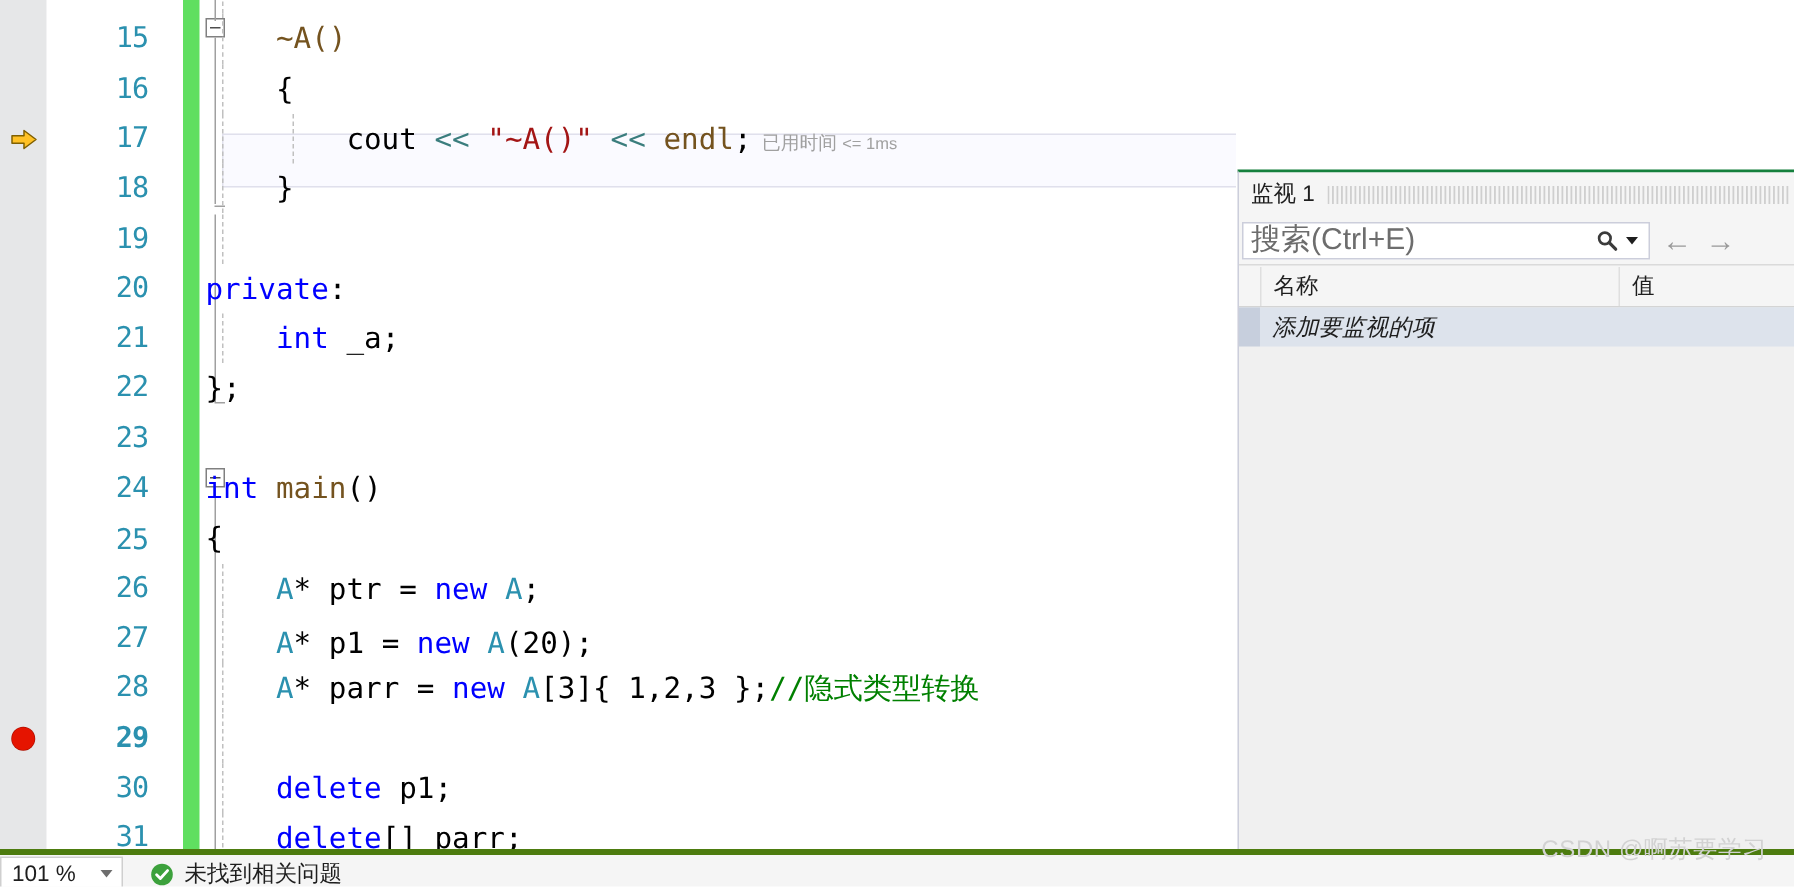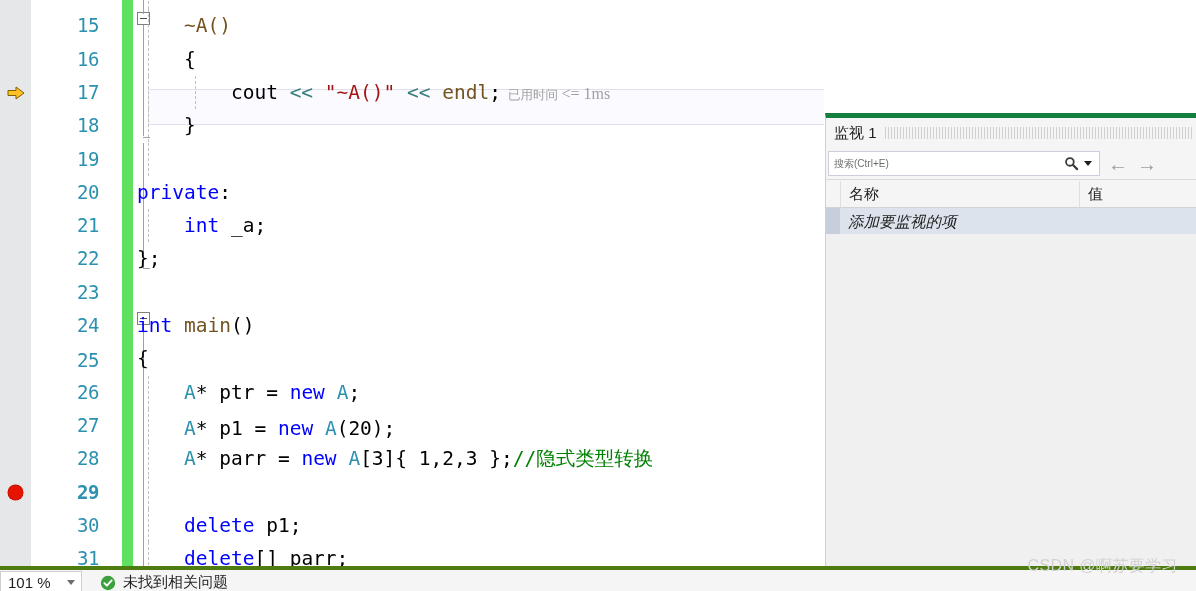"<= 1ms" .elapsed .ms { font-family: Liberation Serif, serif -> none; font-size: 16px -> 11px }
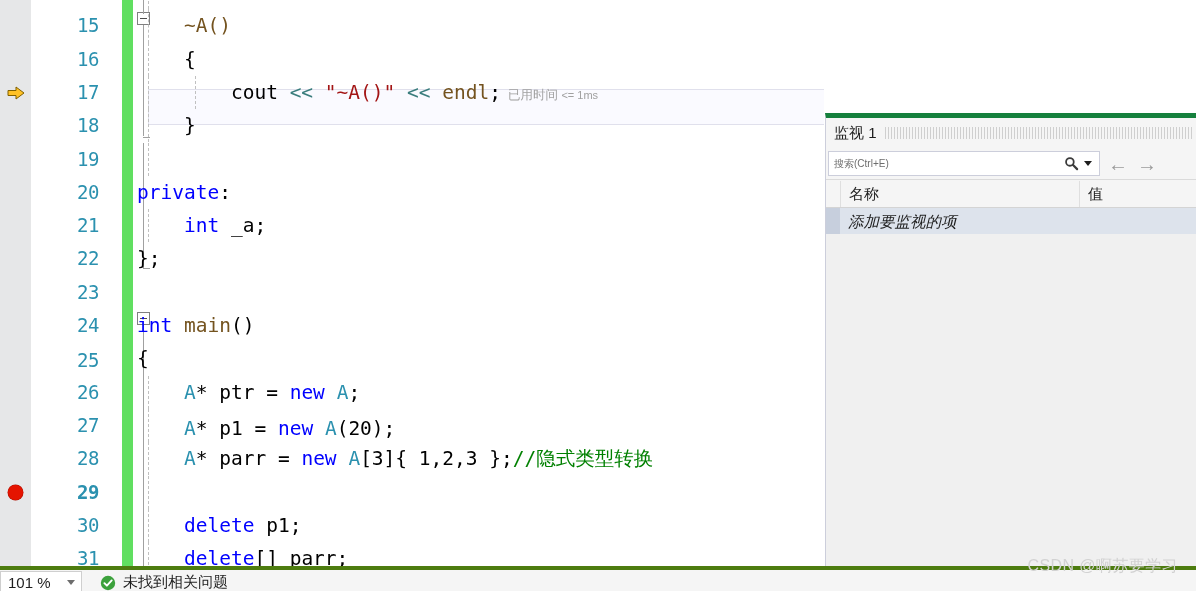"监视 1" .watch { border-top: 5px solid #15803d -> 2px solid #15803d }
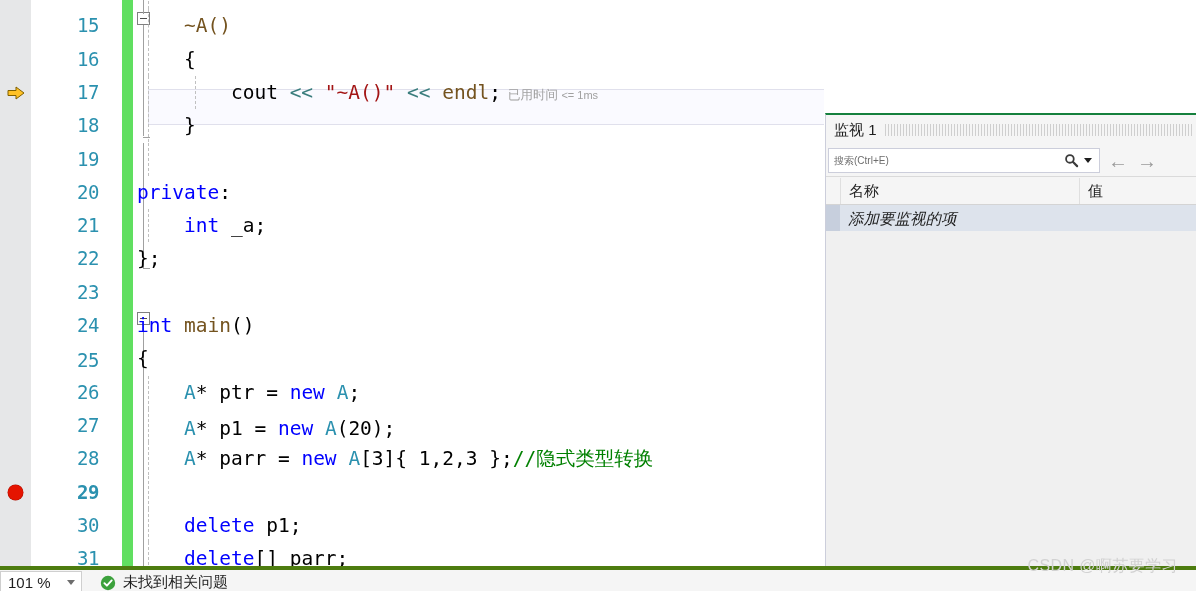"搜索(Ctrl+E)" .searchbox input { font-size: 10px -> 20px }
